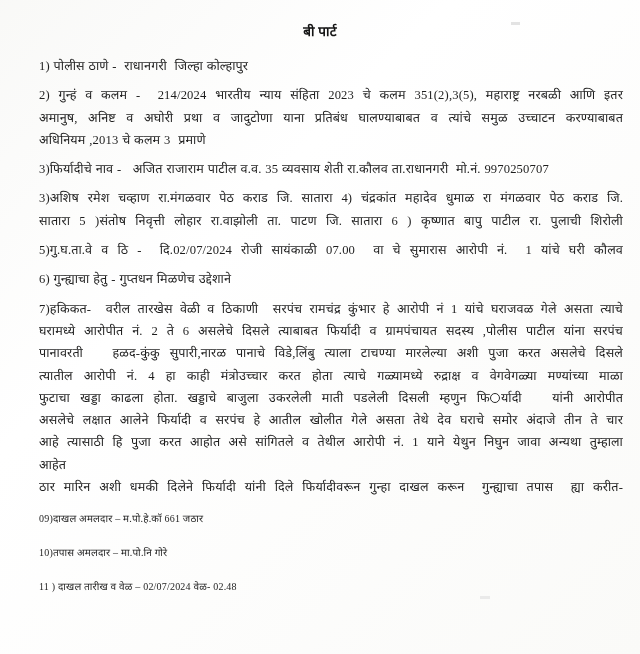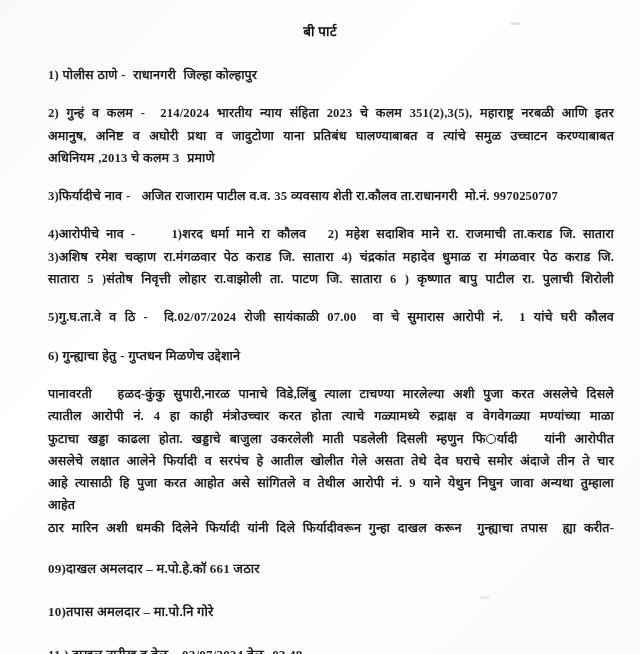"1) पोलीस ठाणे - राधानगरी" .grp { font-weight: bold -> none; margin: 16px -> 7px }
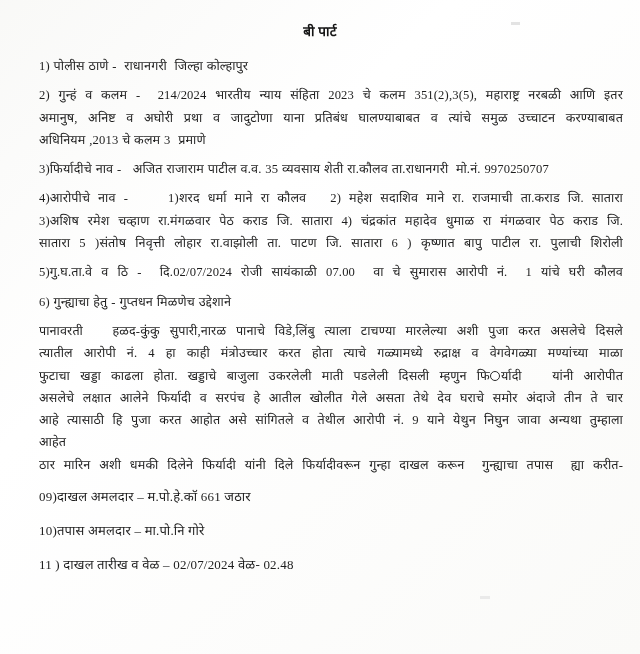"4)आरोपीचे नाव - 1)शरद धर्मा" div.line { html: <div>4)आरोपीचे नाव - 1)शरद धर्मा माने रा कौलव 2) महेश सदाशिव माने रा. राजमाची ता.कराड जि. सातारा</div> -> none }
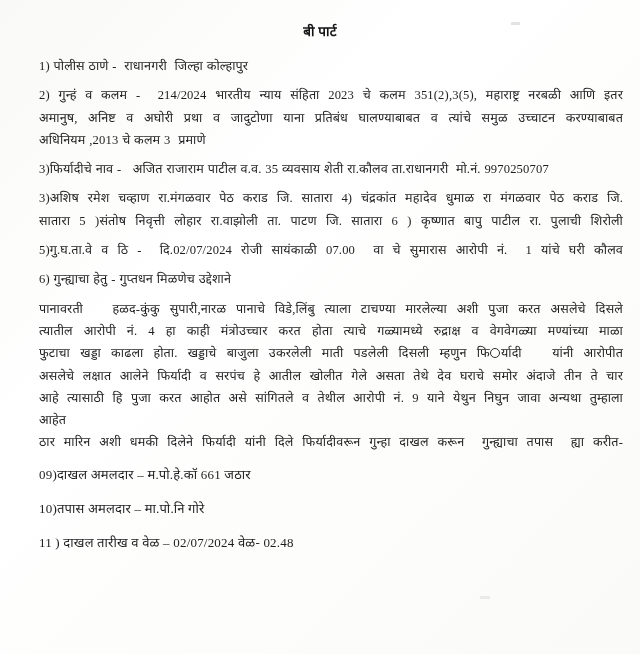"7)हकिकत- वरील तारखेस वेळी व" div.line { html: none -> <div>7)हकिकत- वरील तारखेस वेळी व ठिकाणी सरपंच रामचंद्र कुंभार हे आरोपी नं 1 यांचे घराजवळ गेले असता त्याचे</div> }
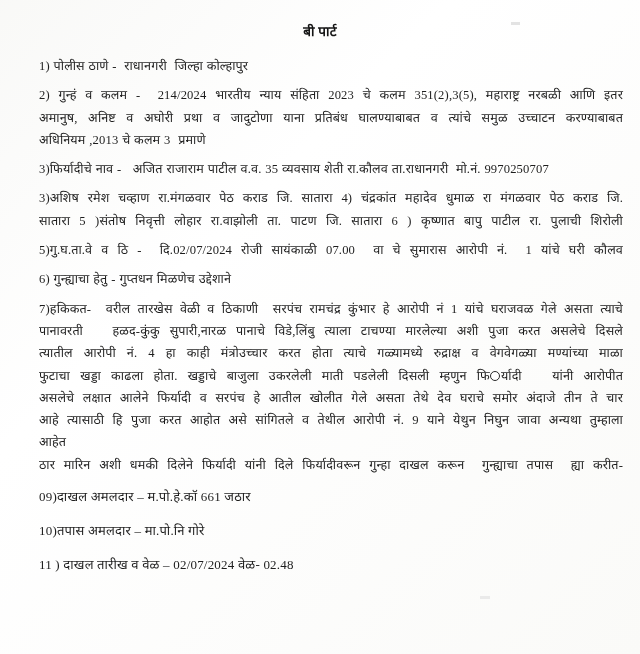"घरामध्ये आरोपीत नं. 2 ते" div.line { html: none -> <div>घरामध्ये आरोपीत नं. 2 ते 6 असलेचे दिसले त्याबाबत फिर्यादी व ग्रामपंचायत सदस्य ,पोलीस पाटील यांना सरपंच</div> }
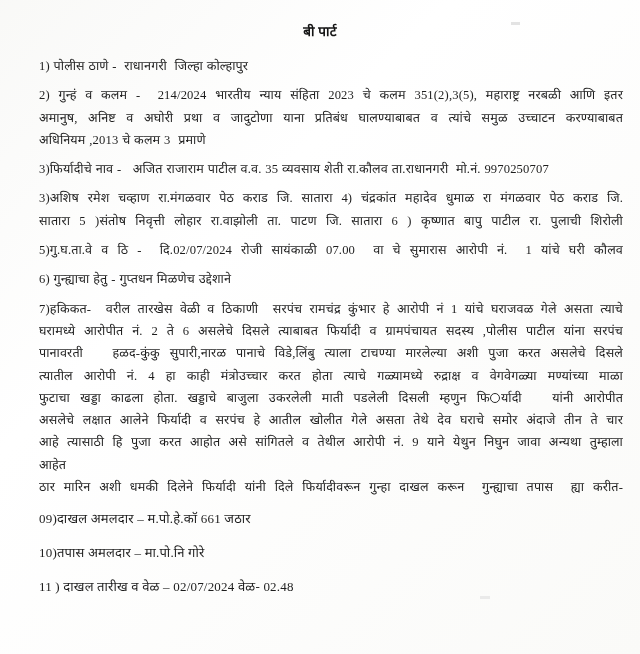"आहे त्यासाठी हि पुजा करत" div.line { text: 9 -> 1 }
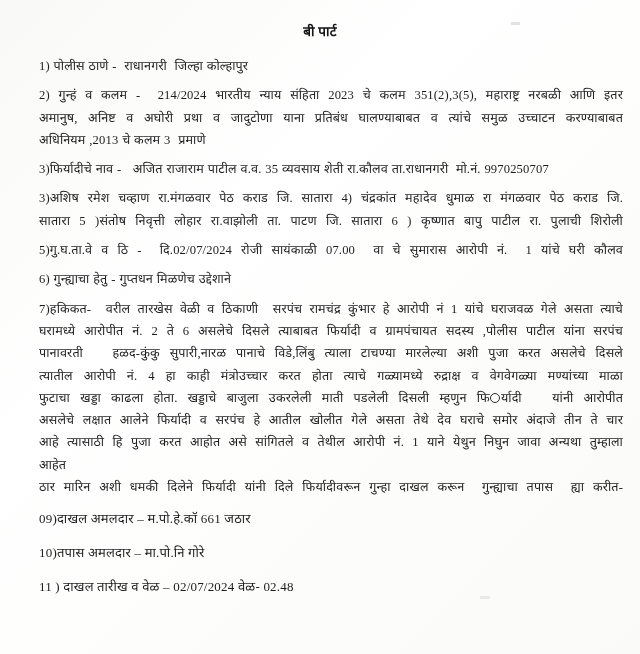"09)दाखल अमलदार – म.पो.हे.कॉ 661" .footer-item { font-size: 13px -> 10px }
